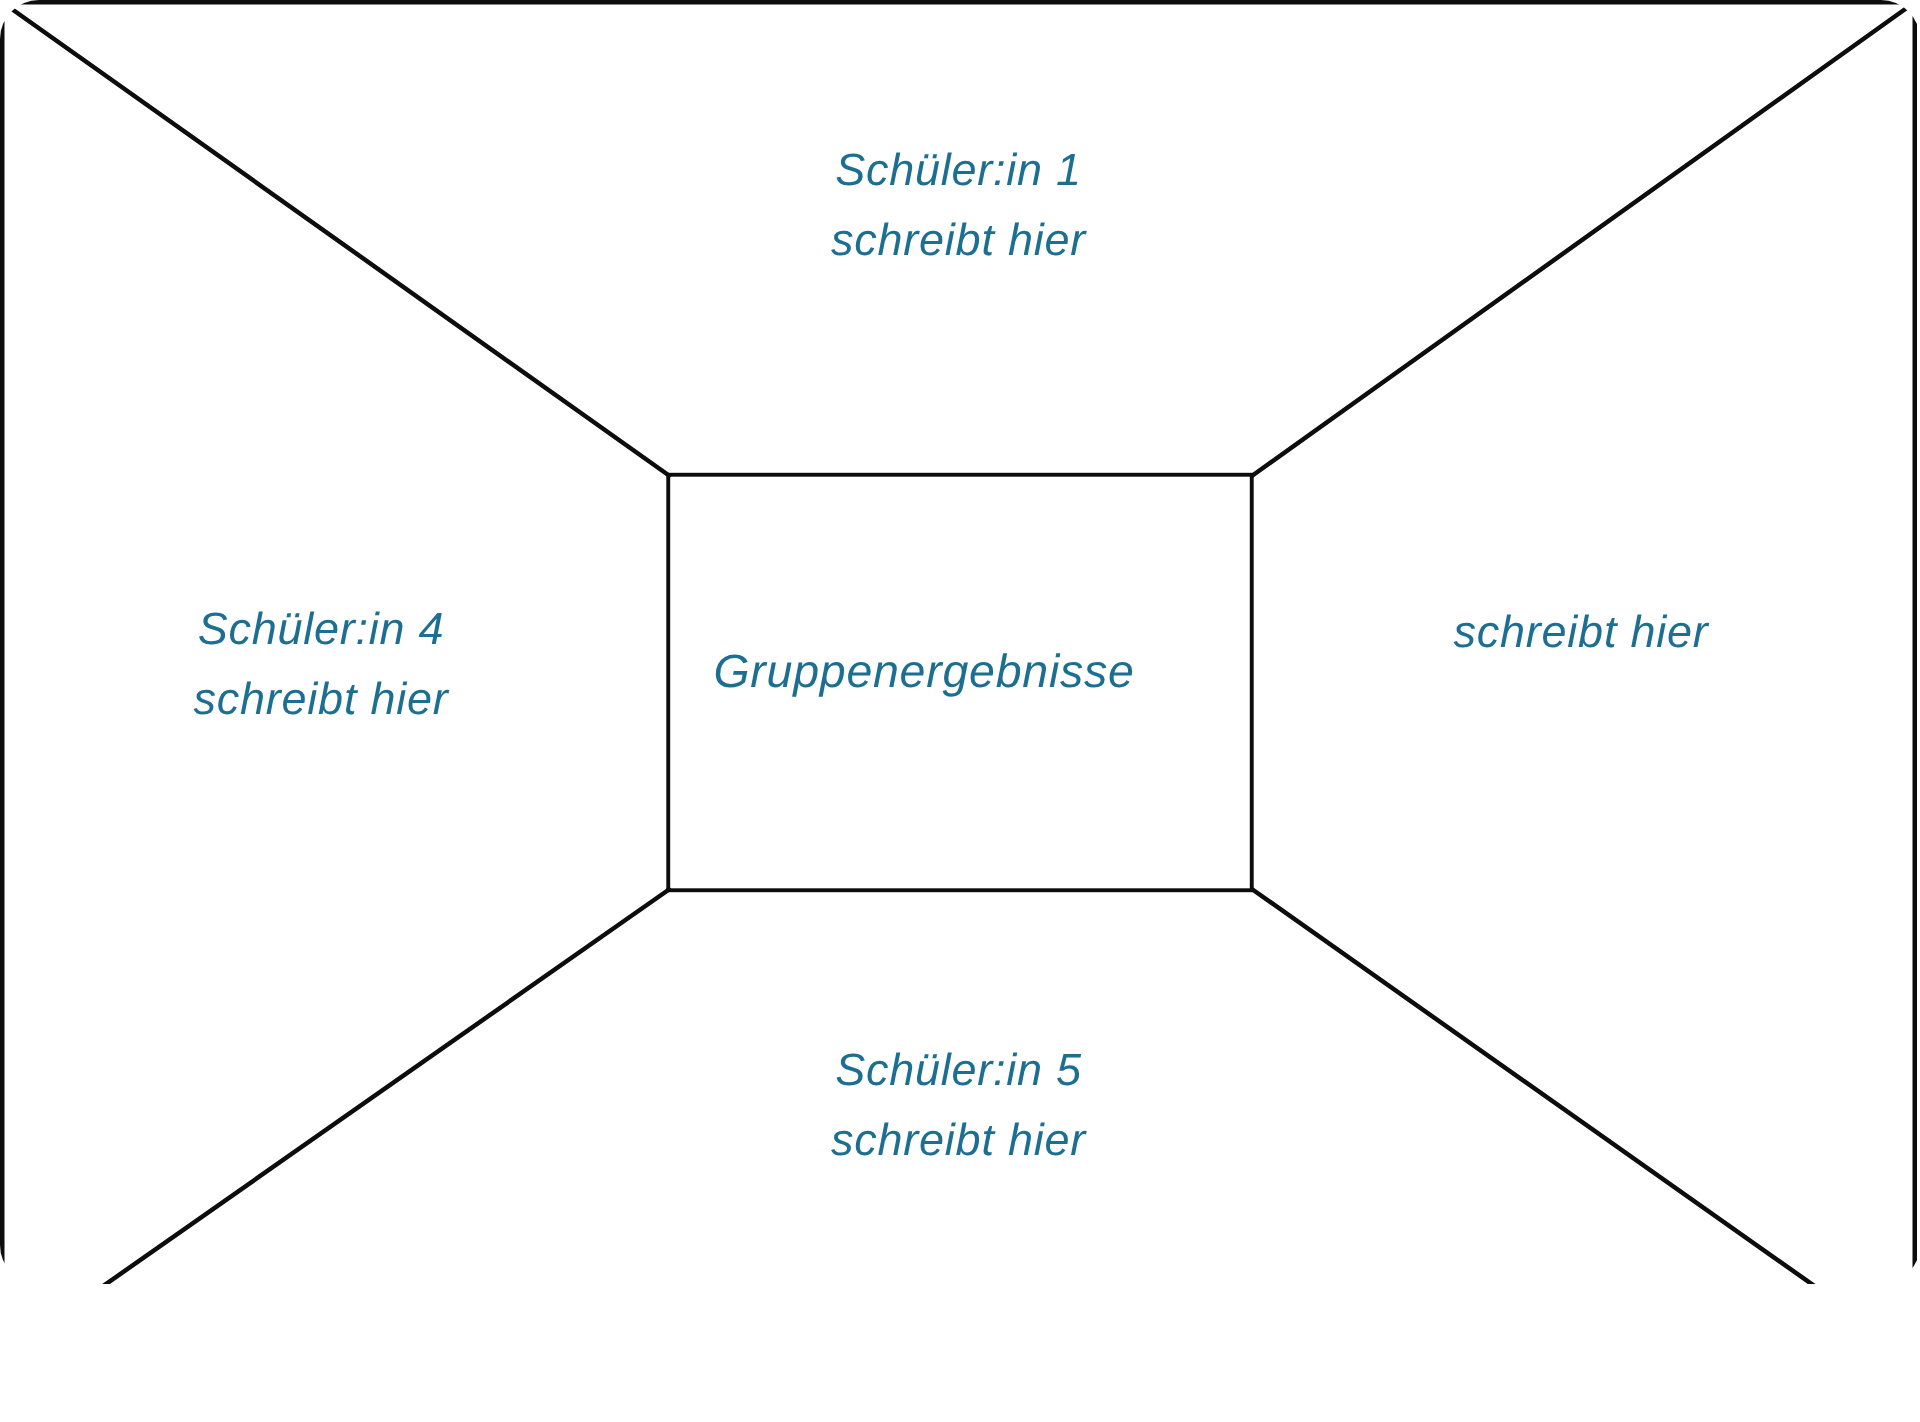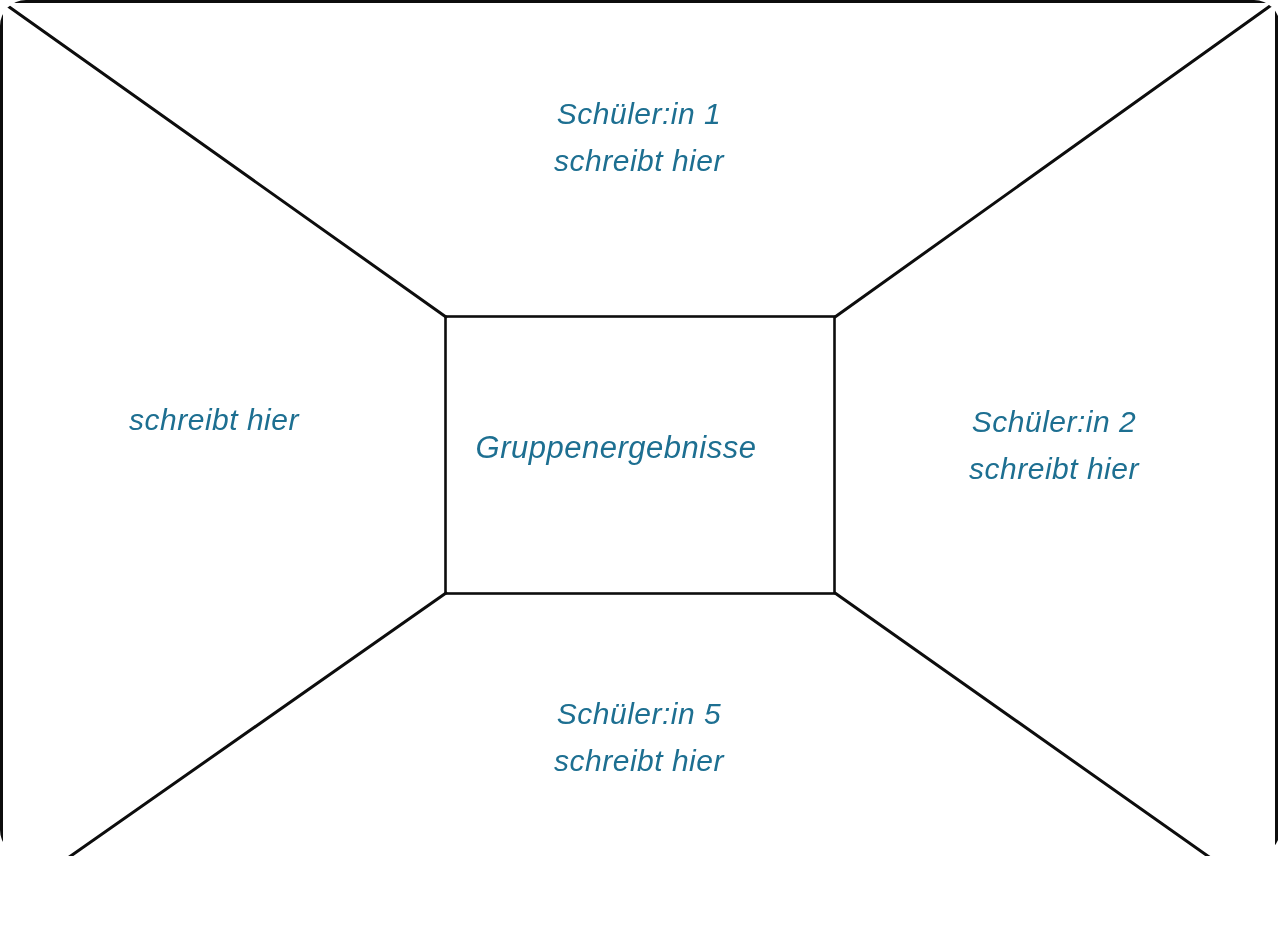"Schüler:in 4" span.l1 { html: none -> <span>Schüler:in 4</span> }
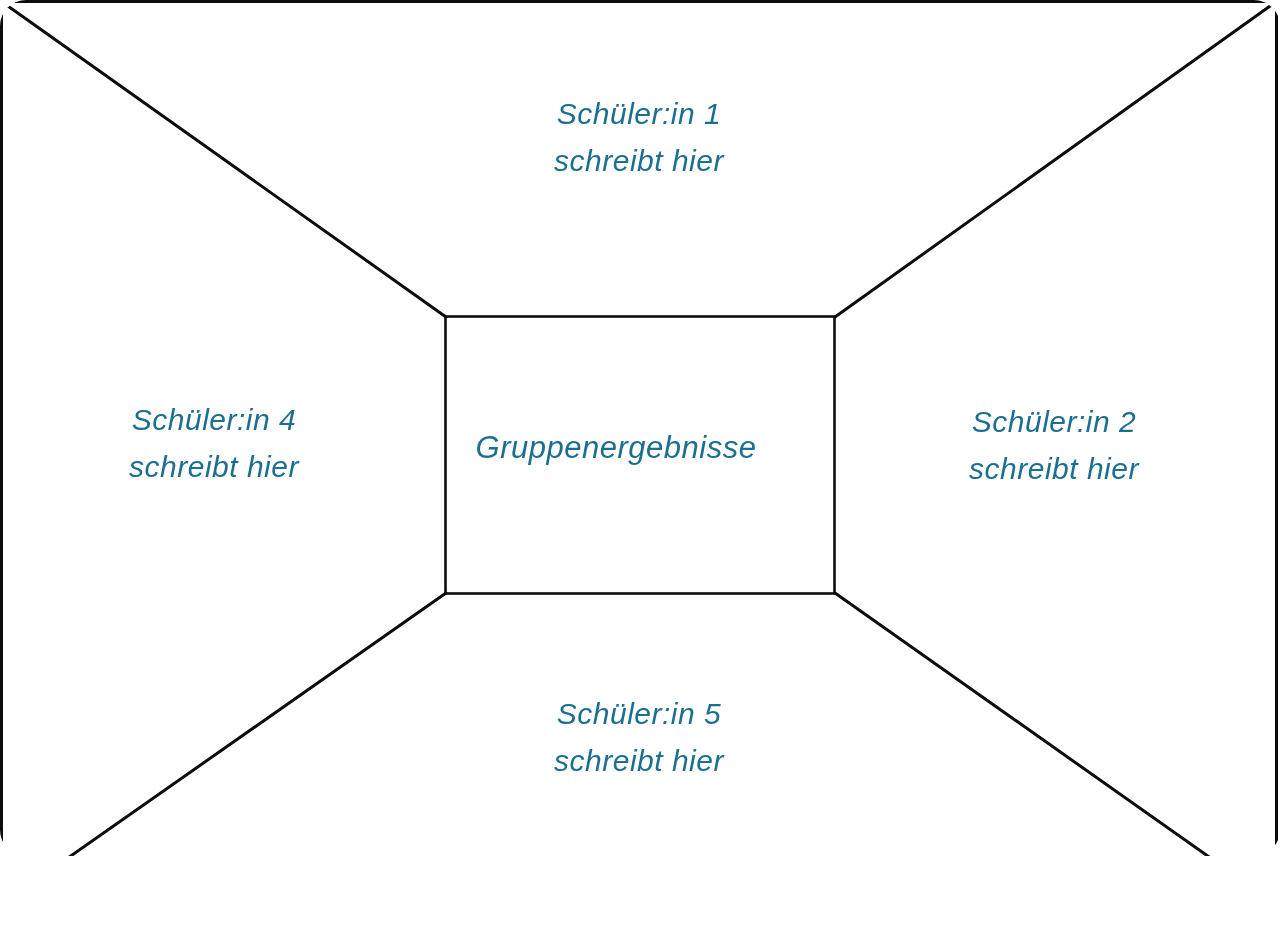"Schüler:in 2" span.l1 { html: <span>Schüler:in 2</span> -> none }
